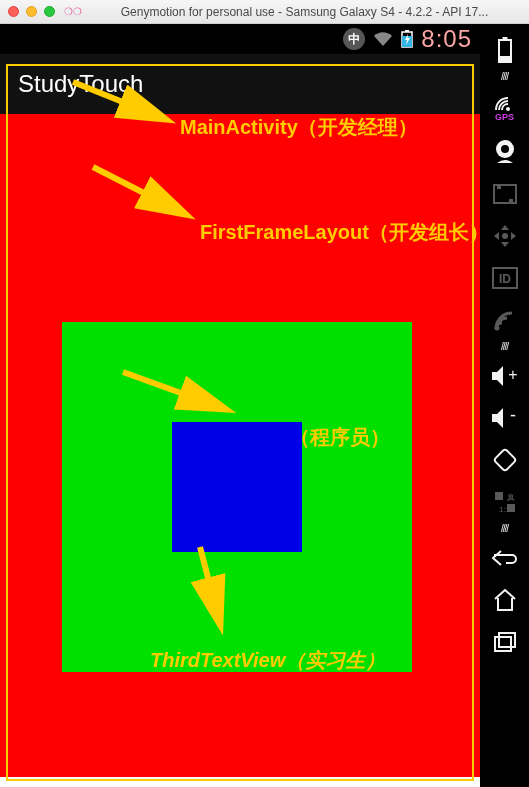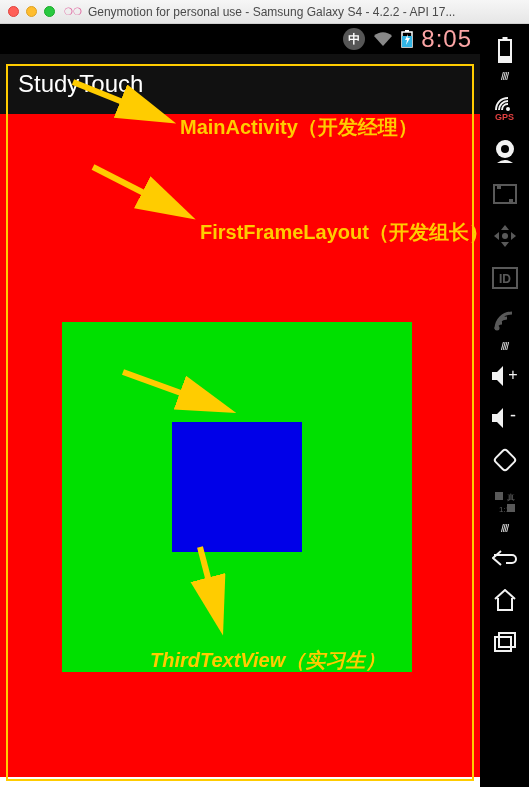"Genymotion for personal use -" .mac-titlebar .title { text-align: left -> center }
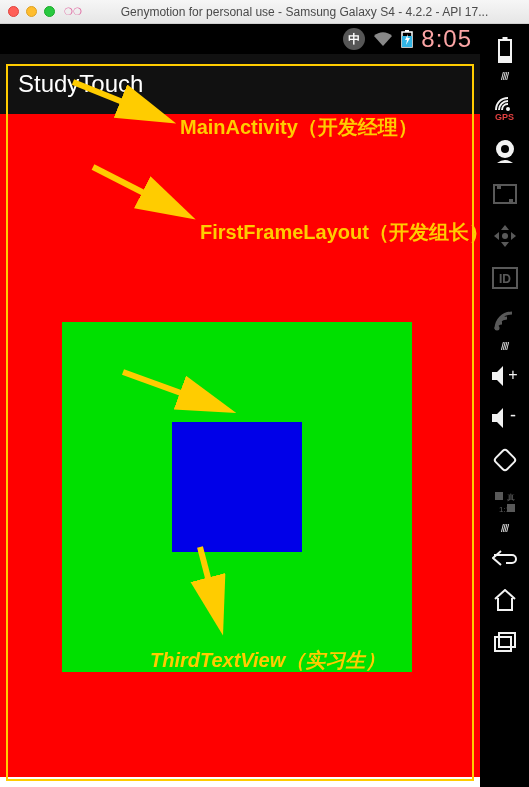"GPS" .side-btn { color: #ef4444 -> #d946ef }
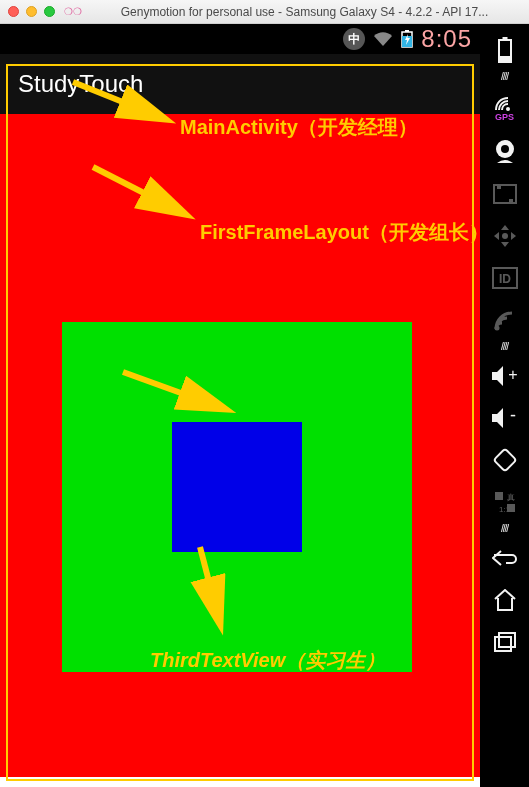"（程序员）" span { html: none -> <span>（程序员）</span> }
